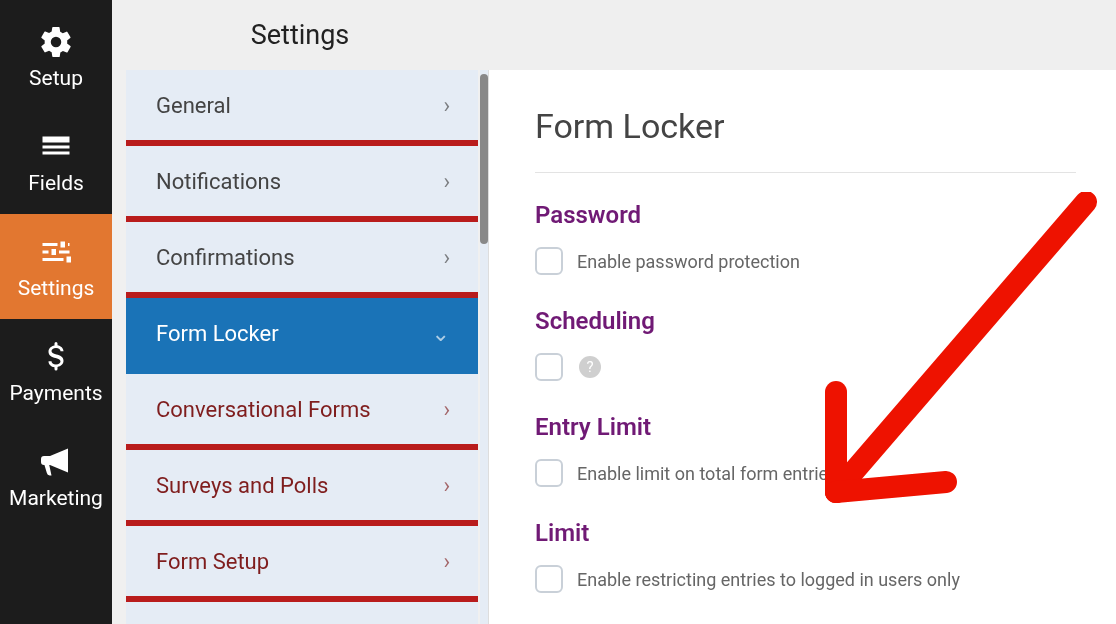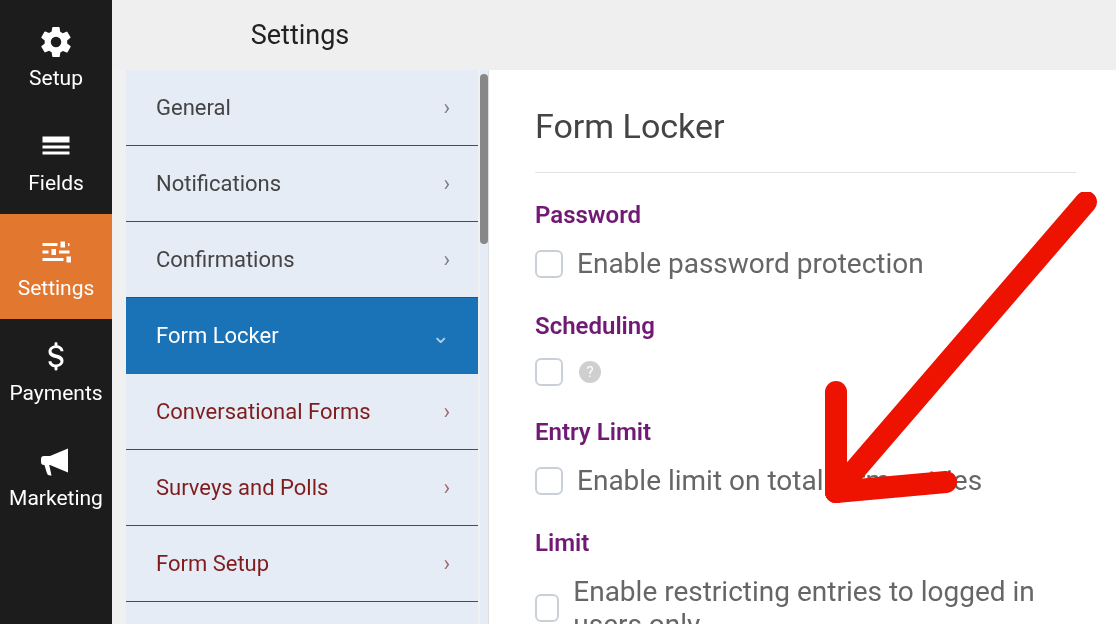"General" .menu-item { border-bottom: 1px solid #b91c1c -> 6px solid #b91c1c }
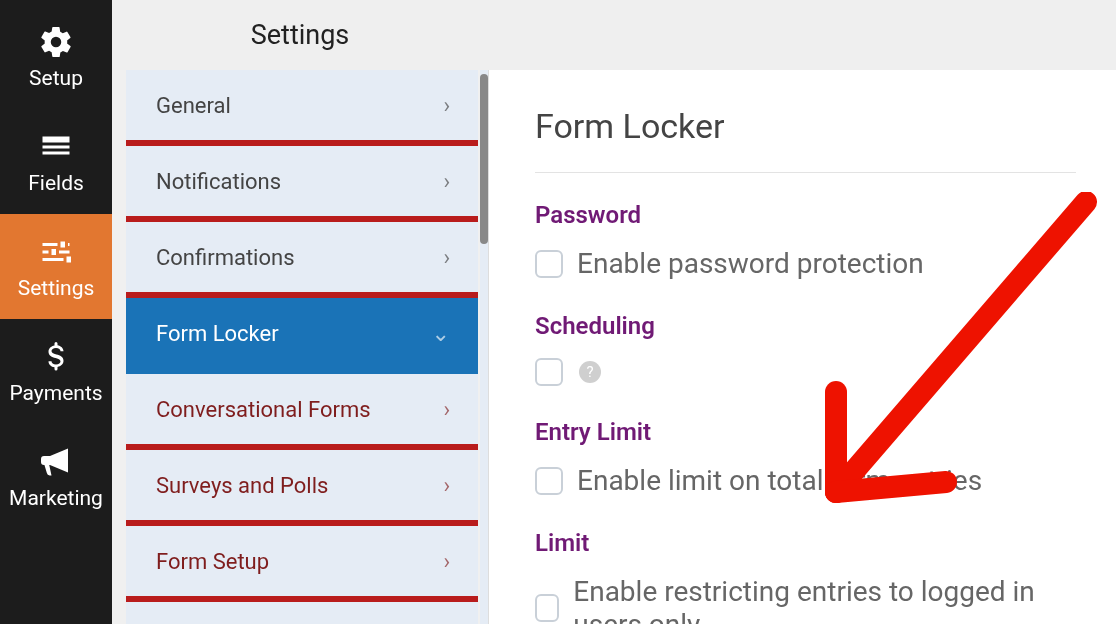"Enable password protection" .check-label { font-size: 28px -> 18px }
